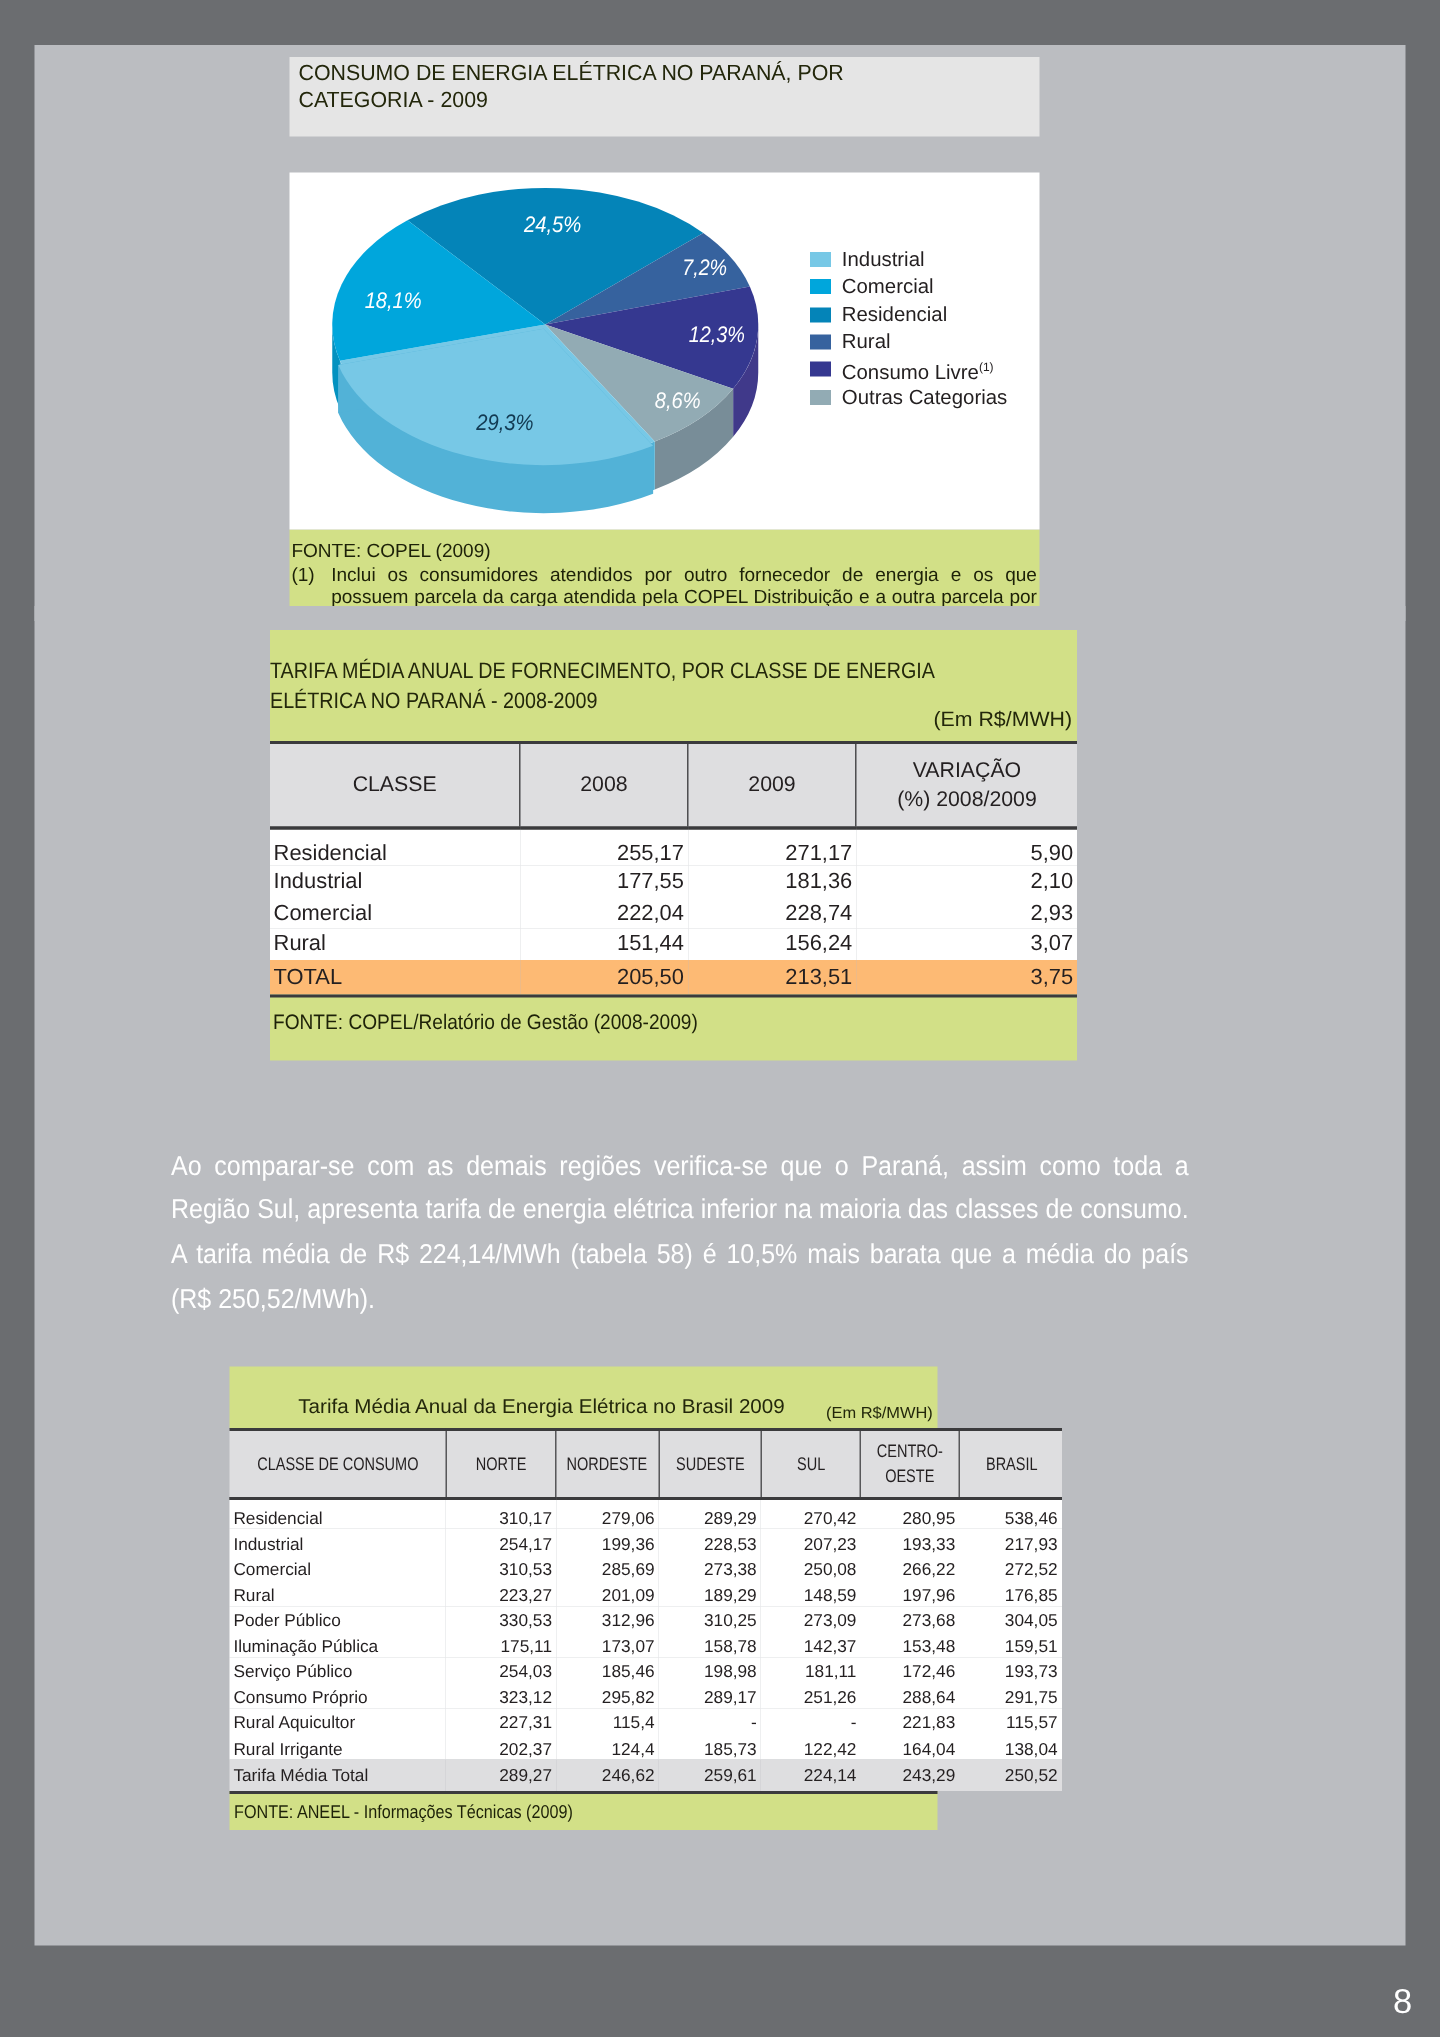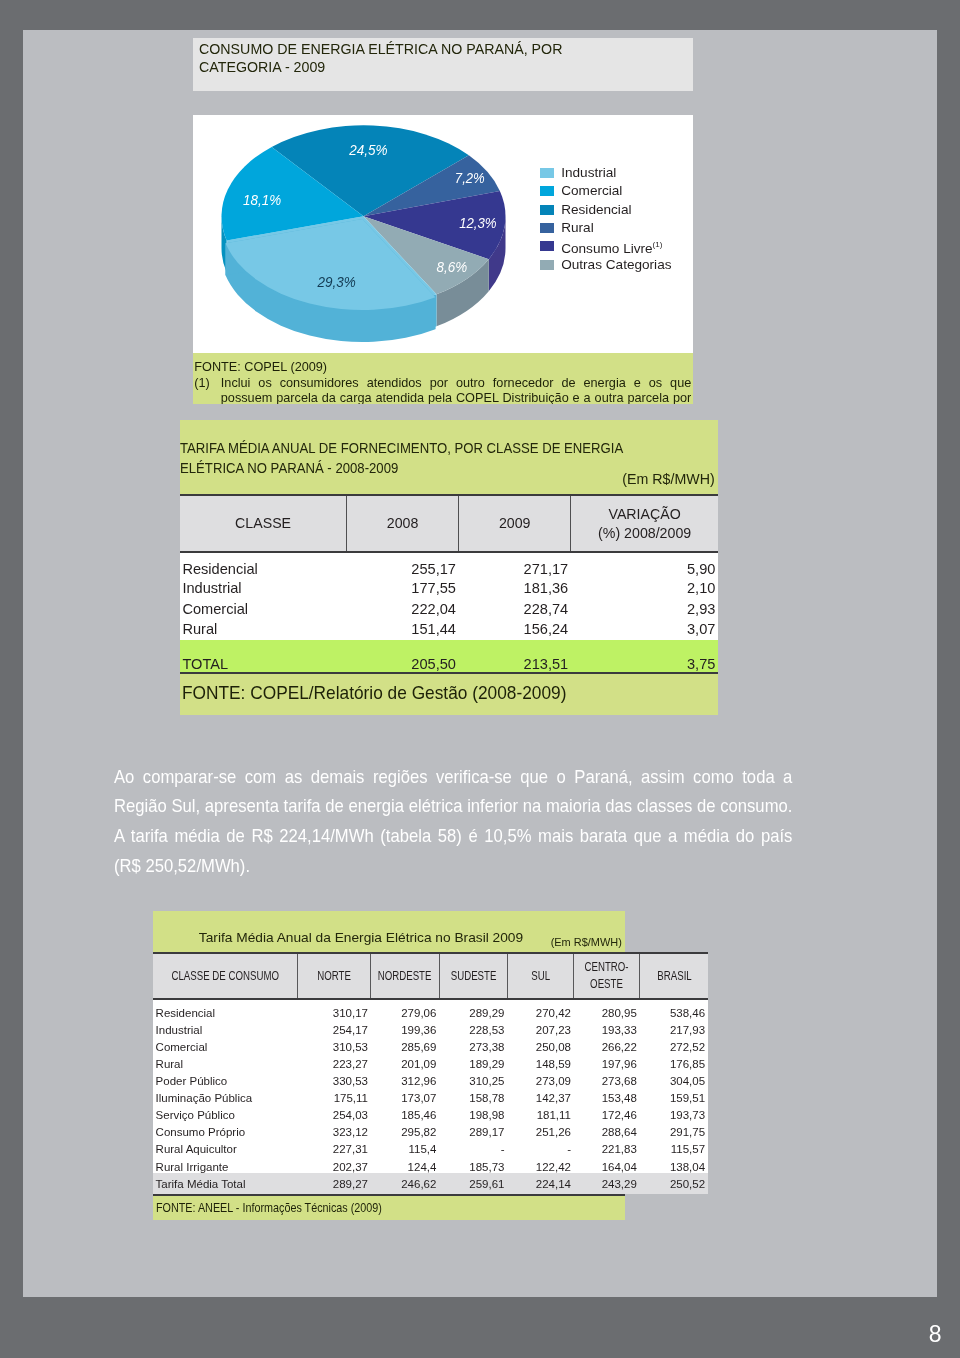"TOTAL" #t2 tbody tr.total td { background: #bef264 -> #fdba74; padding-top: 16px -> 4px }
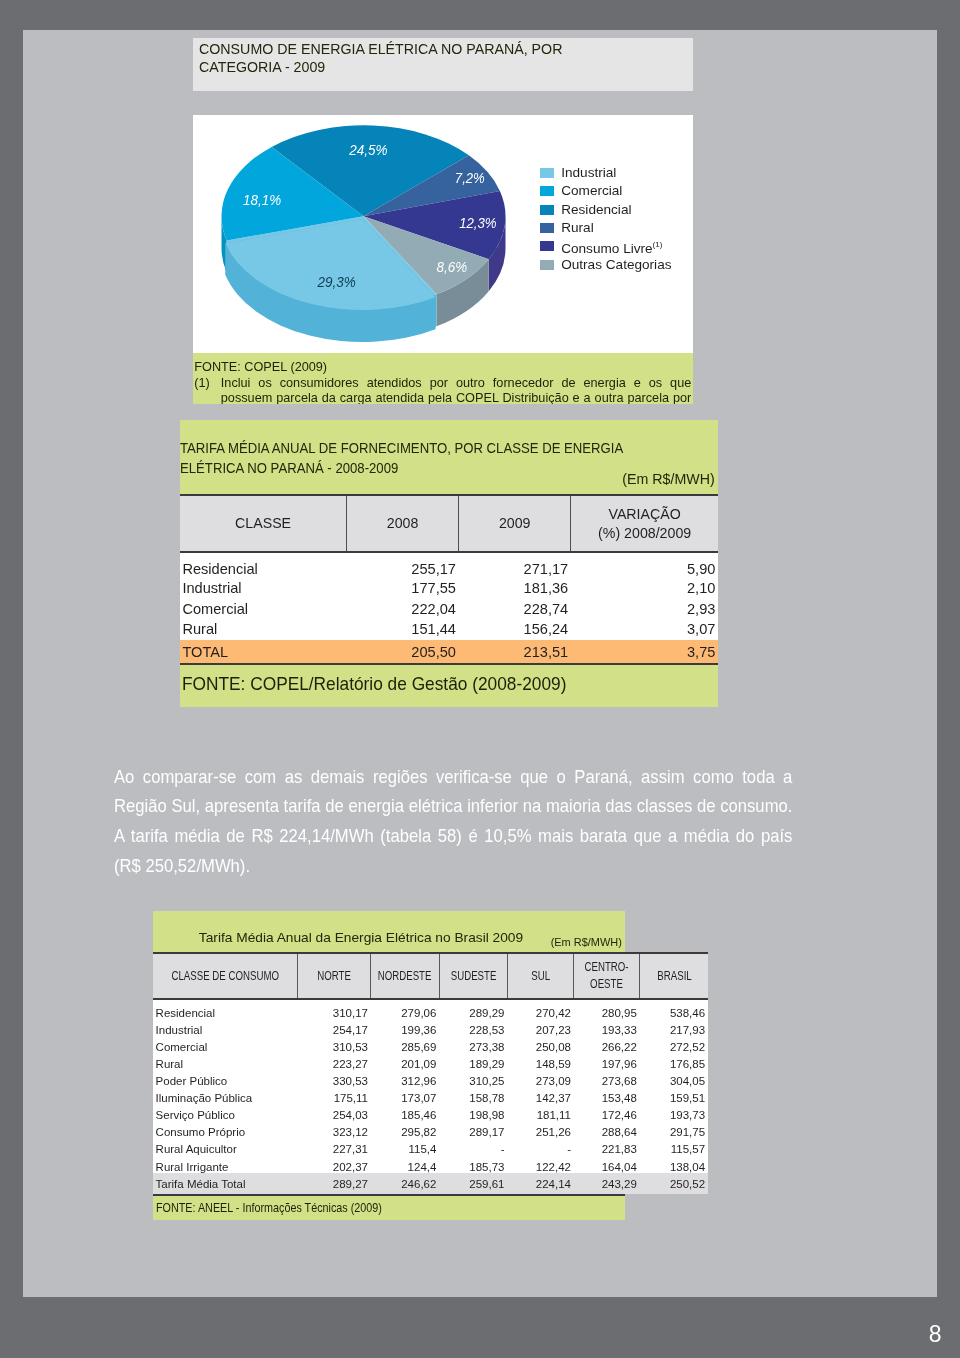"FONTE: COPEL/Relatório de Gestão" .t2src { font-size: 19px -> 14px }
